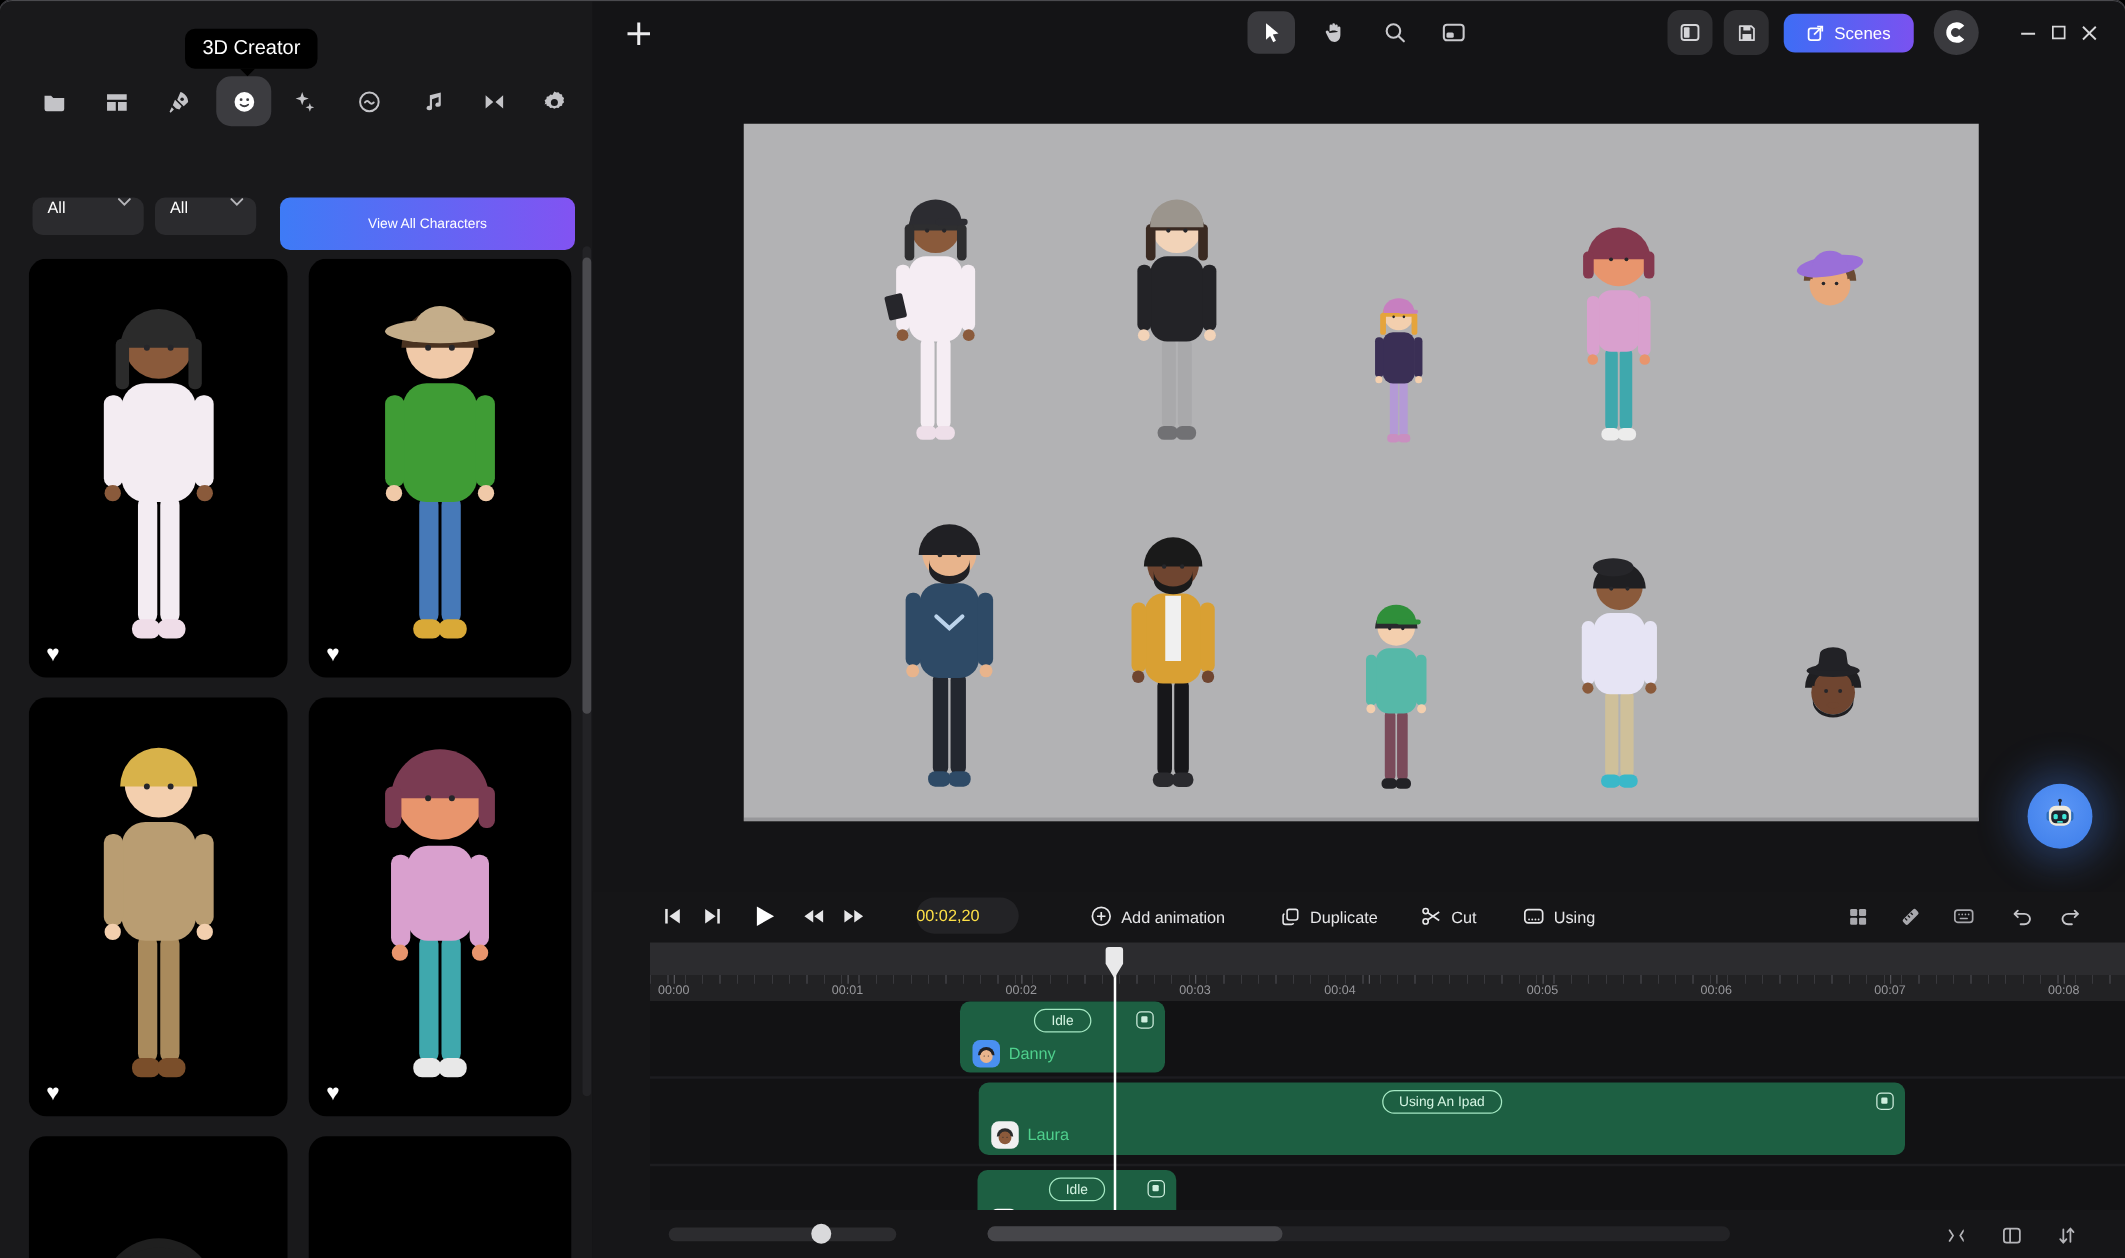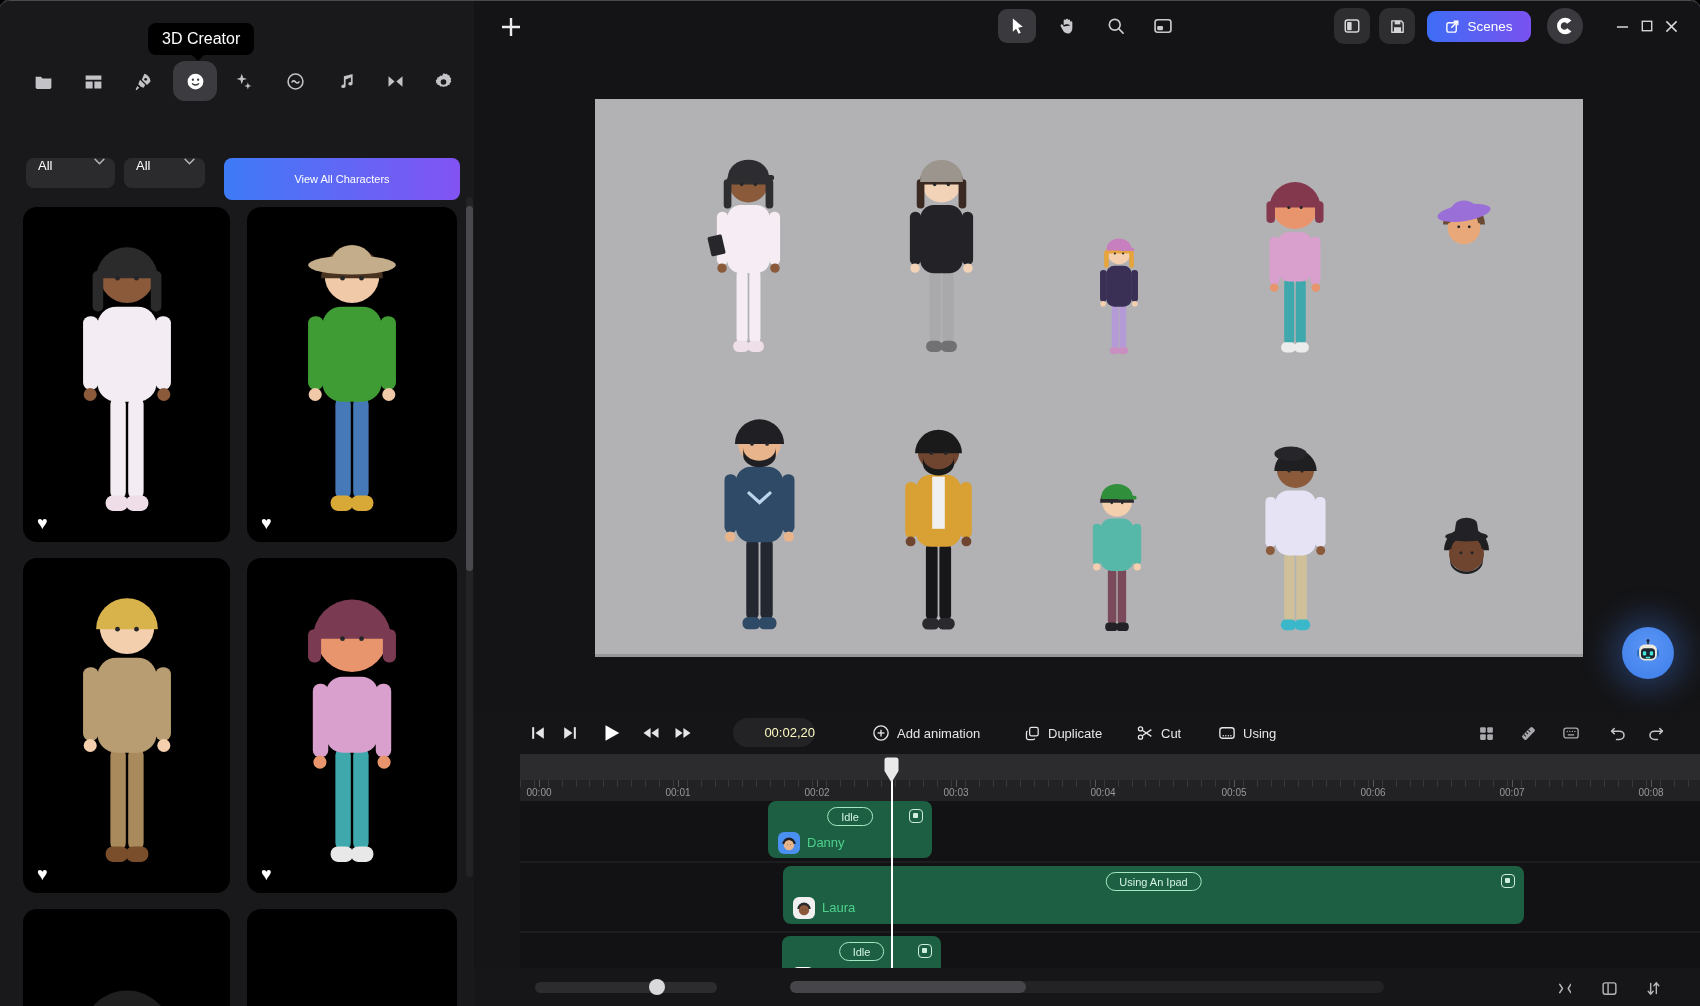"00:02,20" .timepill { color: #fef9c3 -> #fde047; justify-content: flex-end -> flex-start }
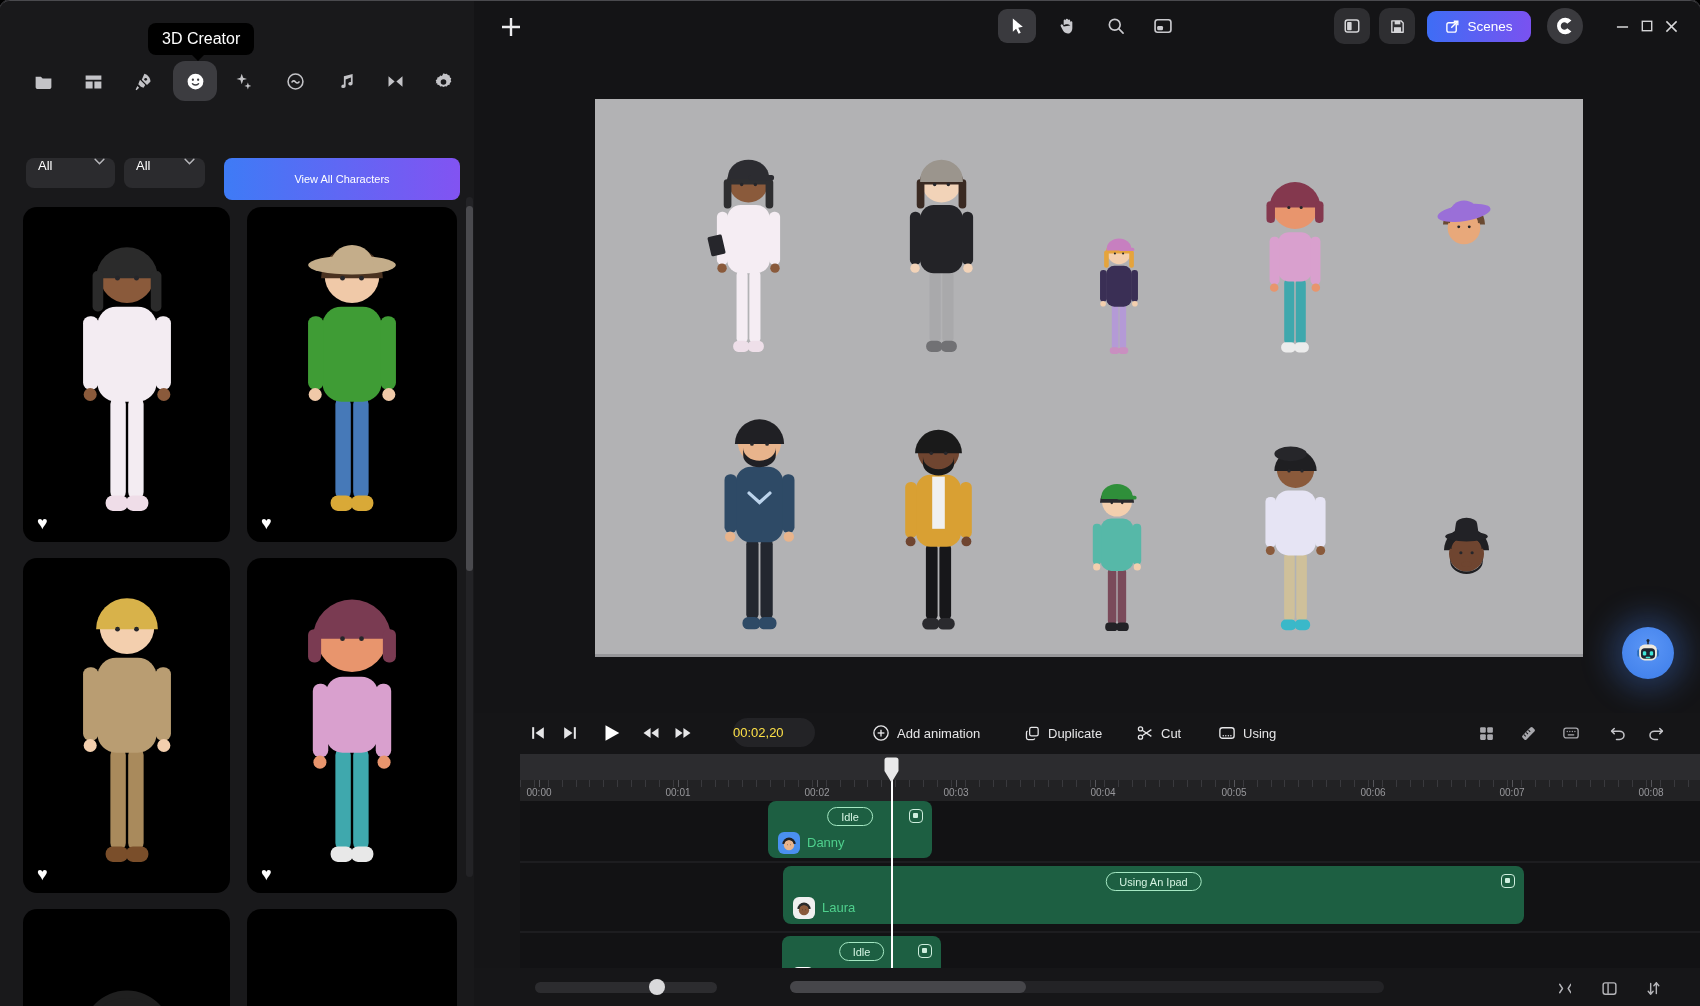"00:04" span.rlabel { left: 583px -> 552px }
